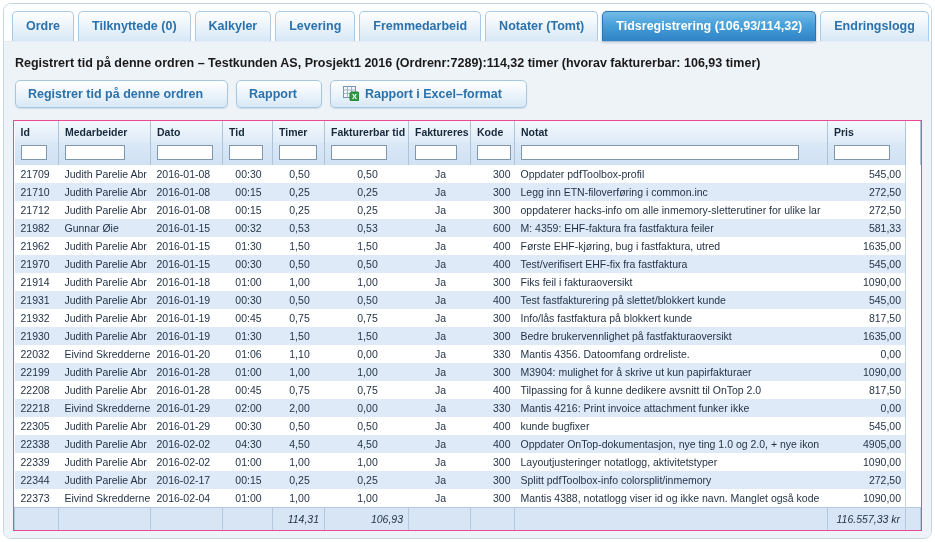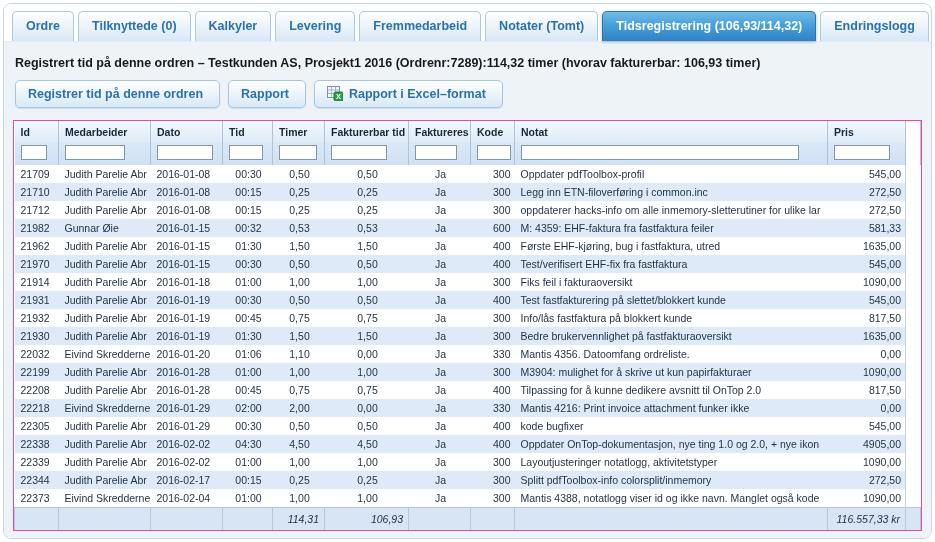"Registrer tid på denne ordren" .btn { padding: 5px 16px 6px 12px -> 5px 24px 6px 12px }
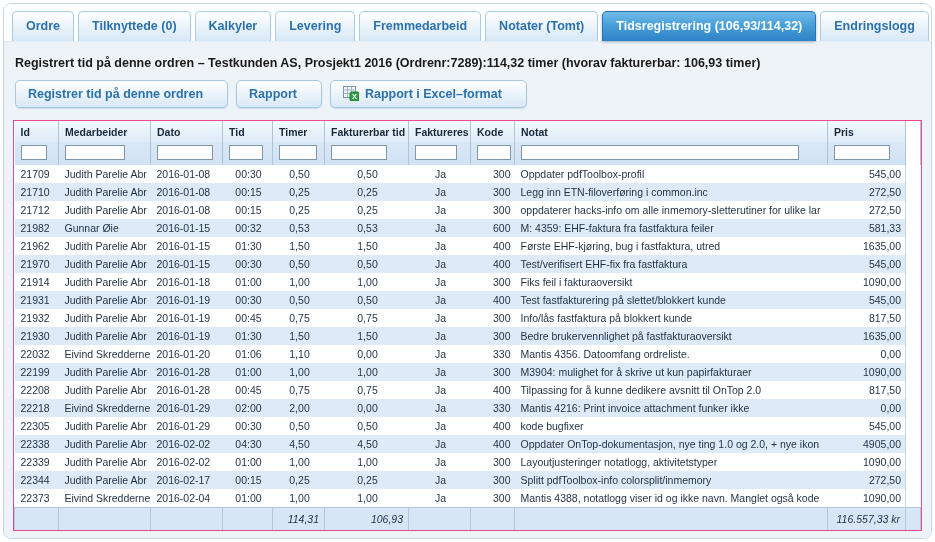"kode bugfixer" td.al { text: kode -> kunde }
